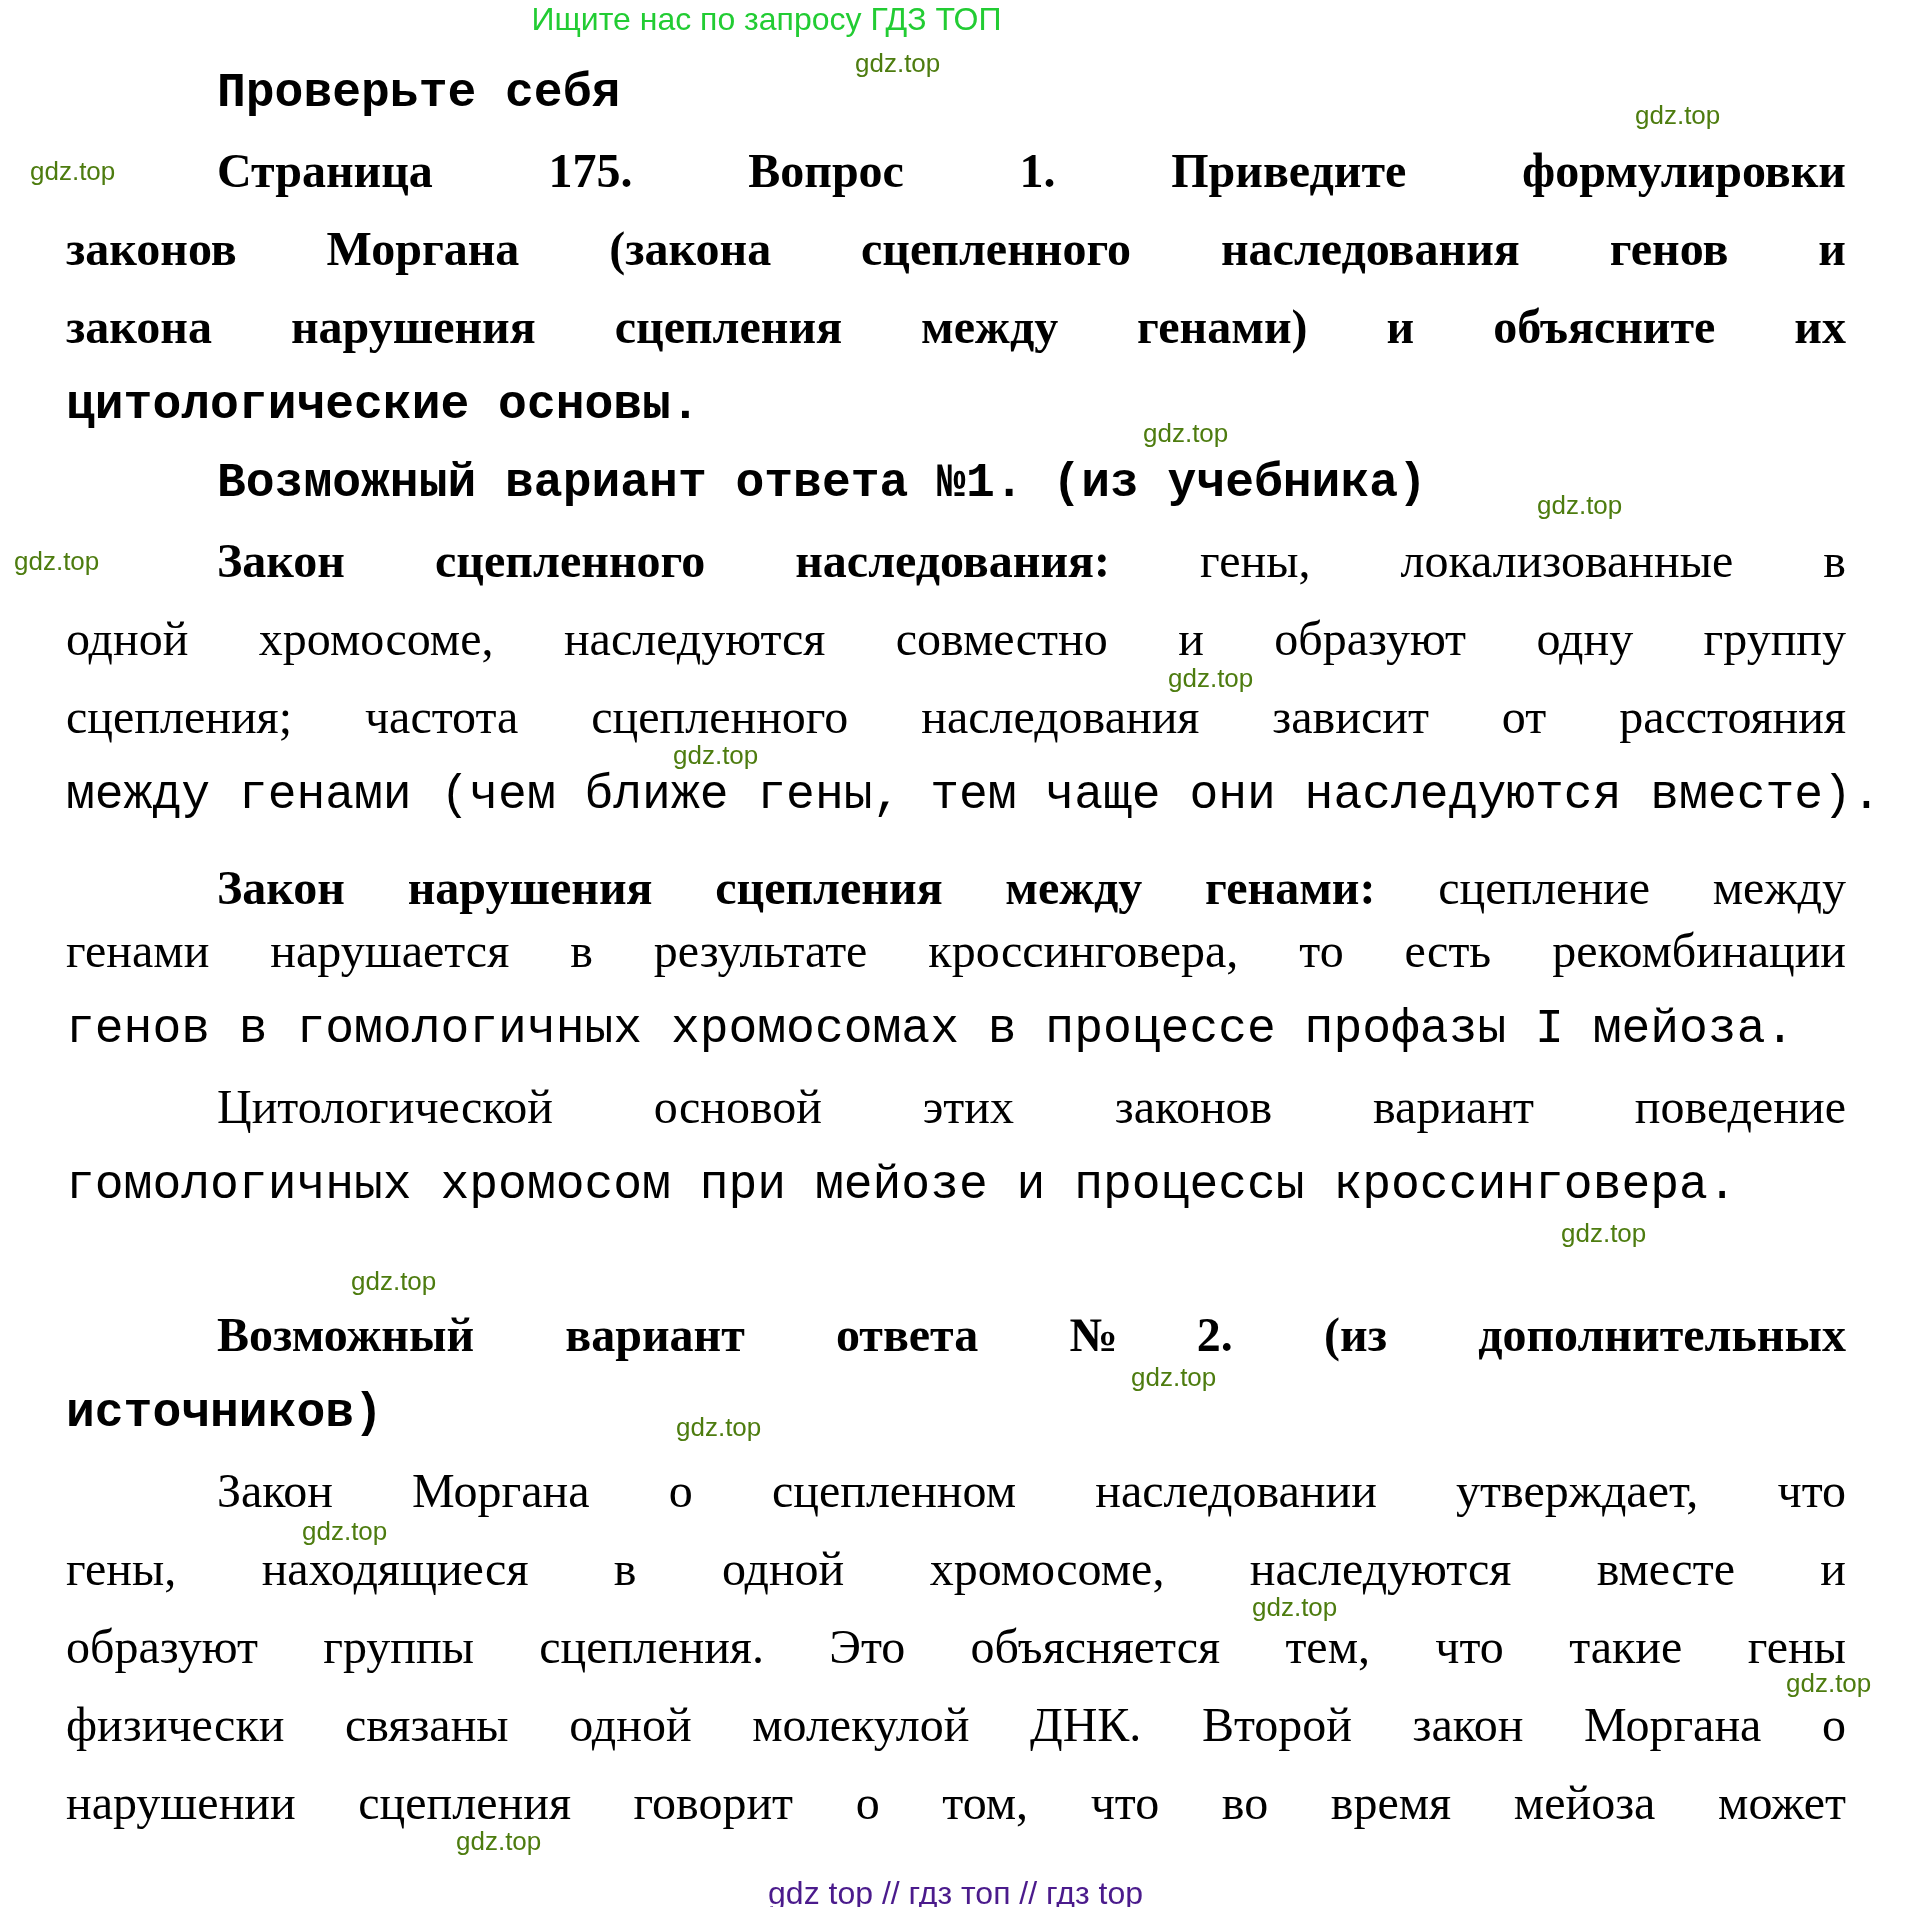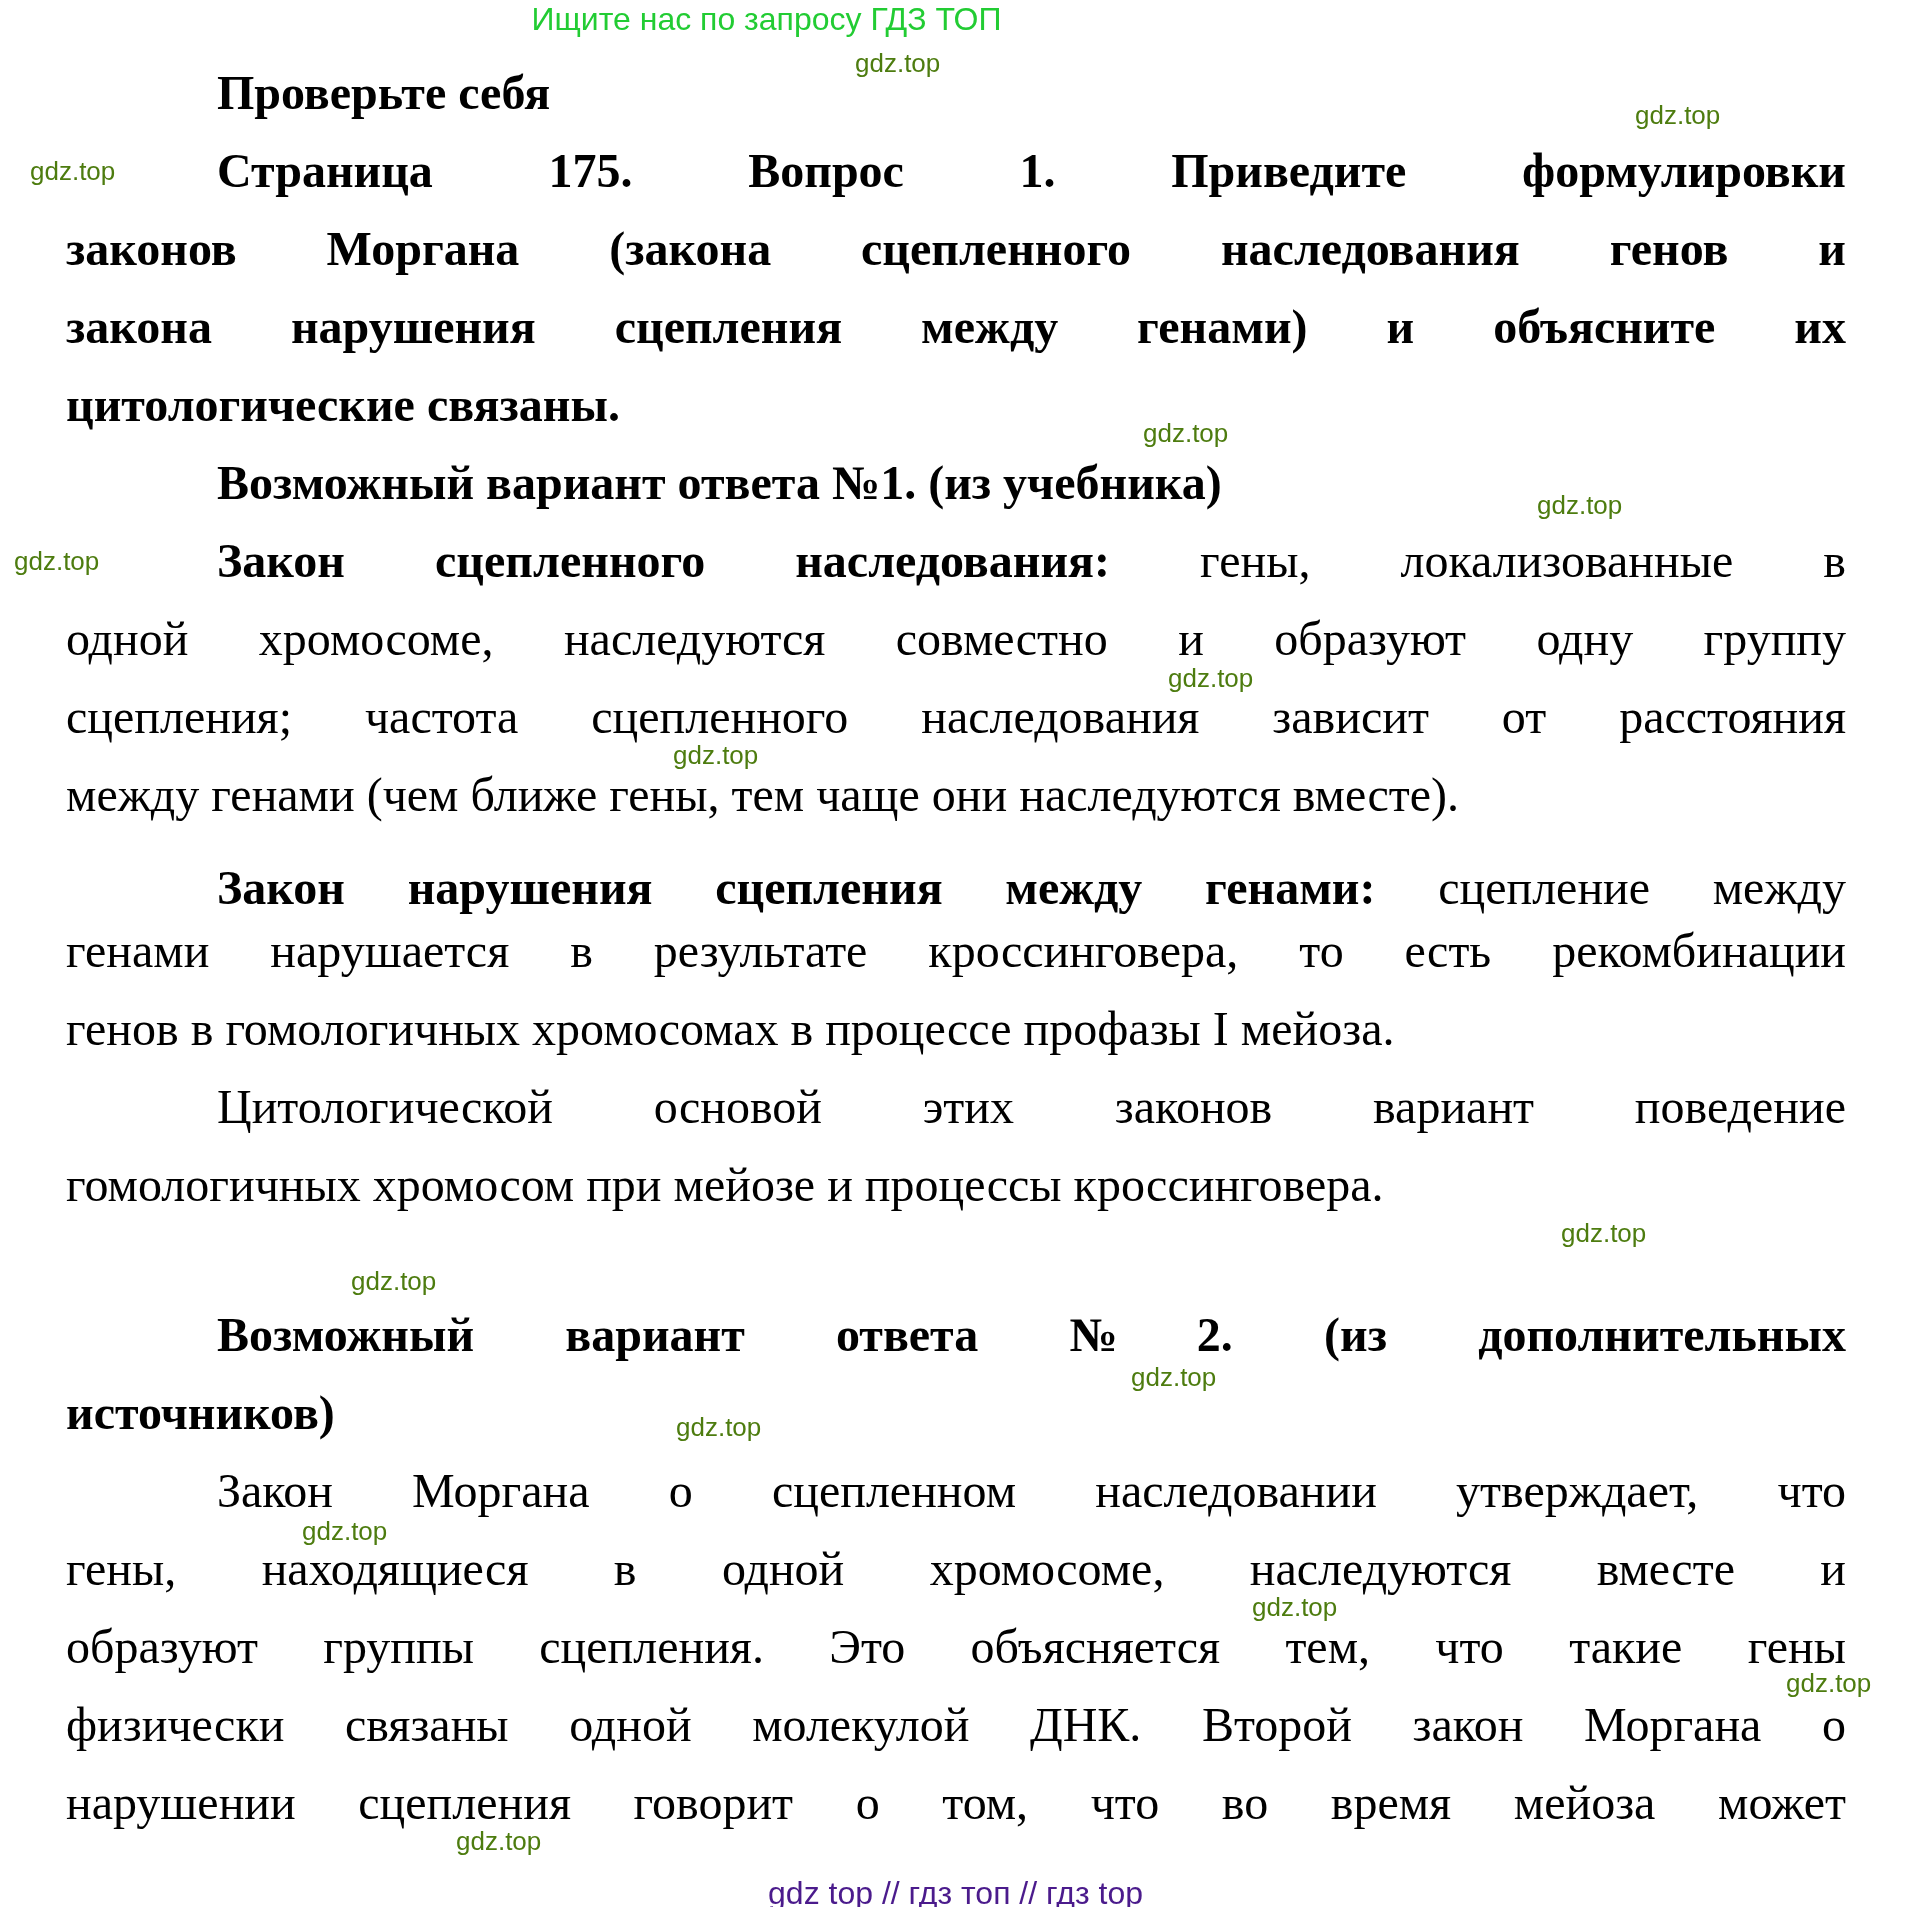"Проверьте себя" .line.left { font-family: none -> Liberation Mono, monospace }
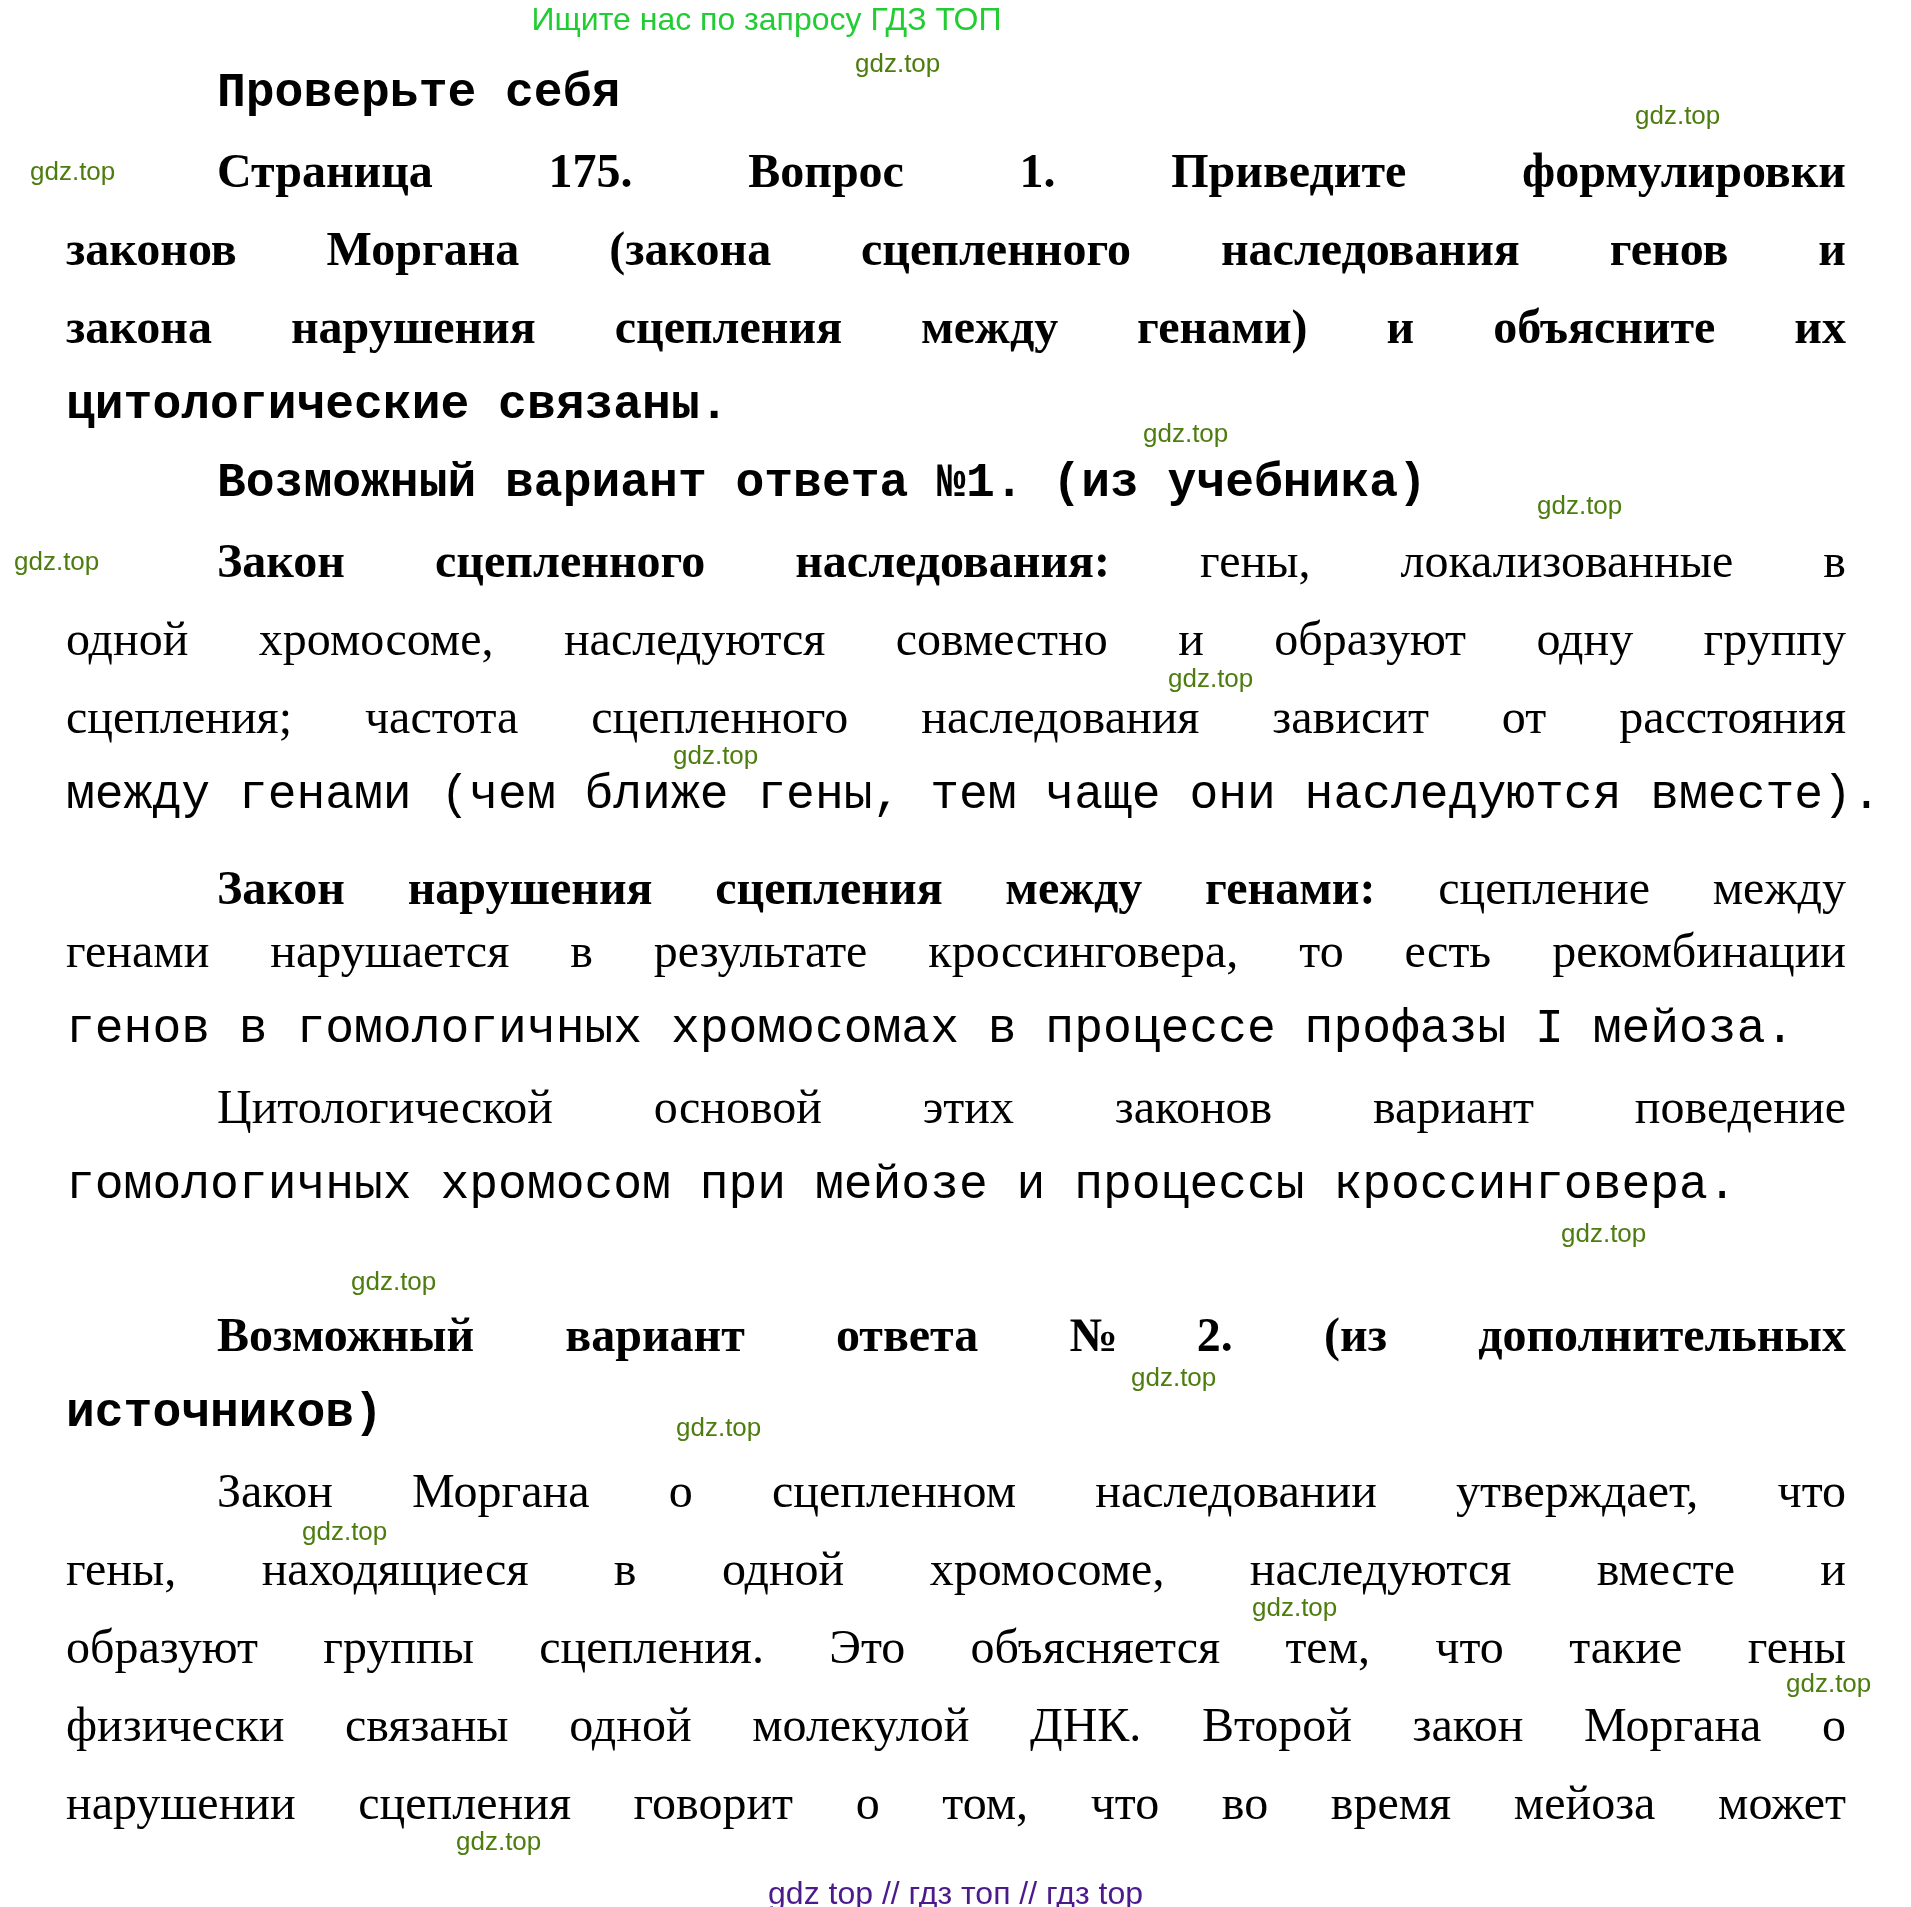"цитологические связаны." div.line { text: связаны -> основы }
